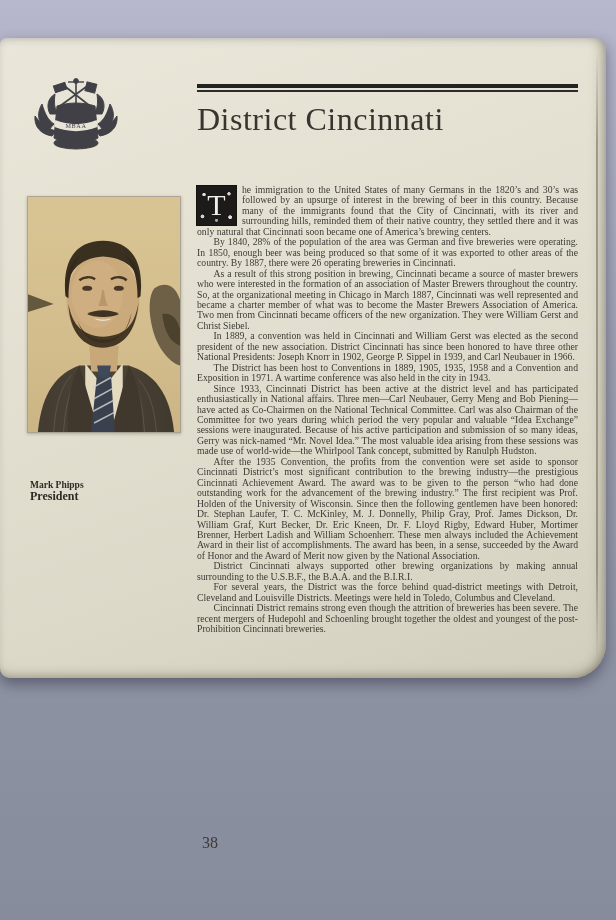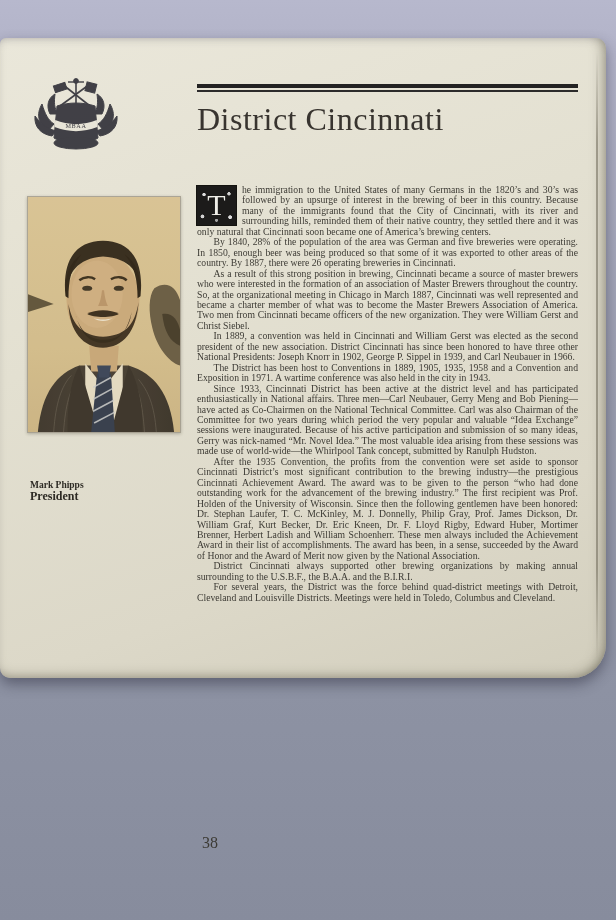"Cincinnati District remains strong even" p { html: none -> <p>Cincinnati District remains strong even though the attrition of breweries has been severe. The recent mergers of Hudepohl and Schoenling brought together the oldest and youngest of the post-Prohibition Cincinnati breweries.</p> }
